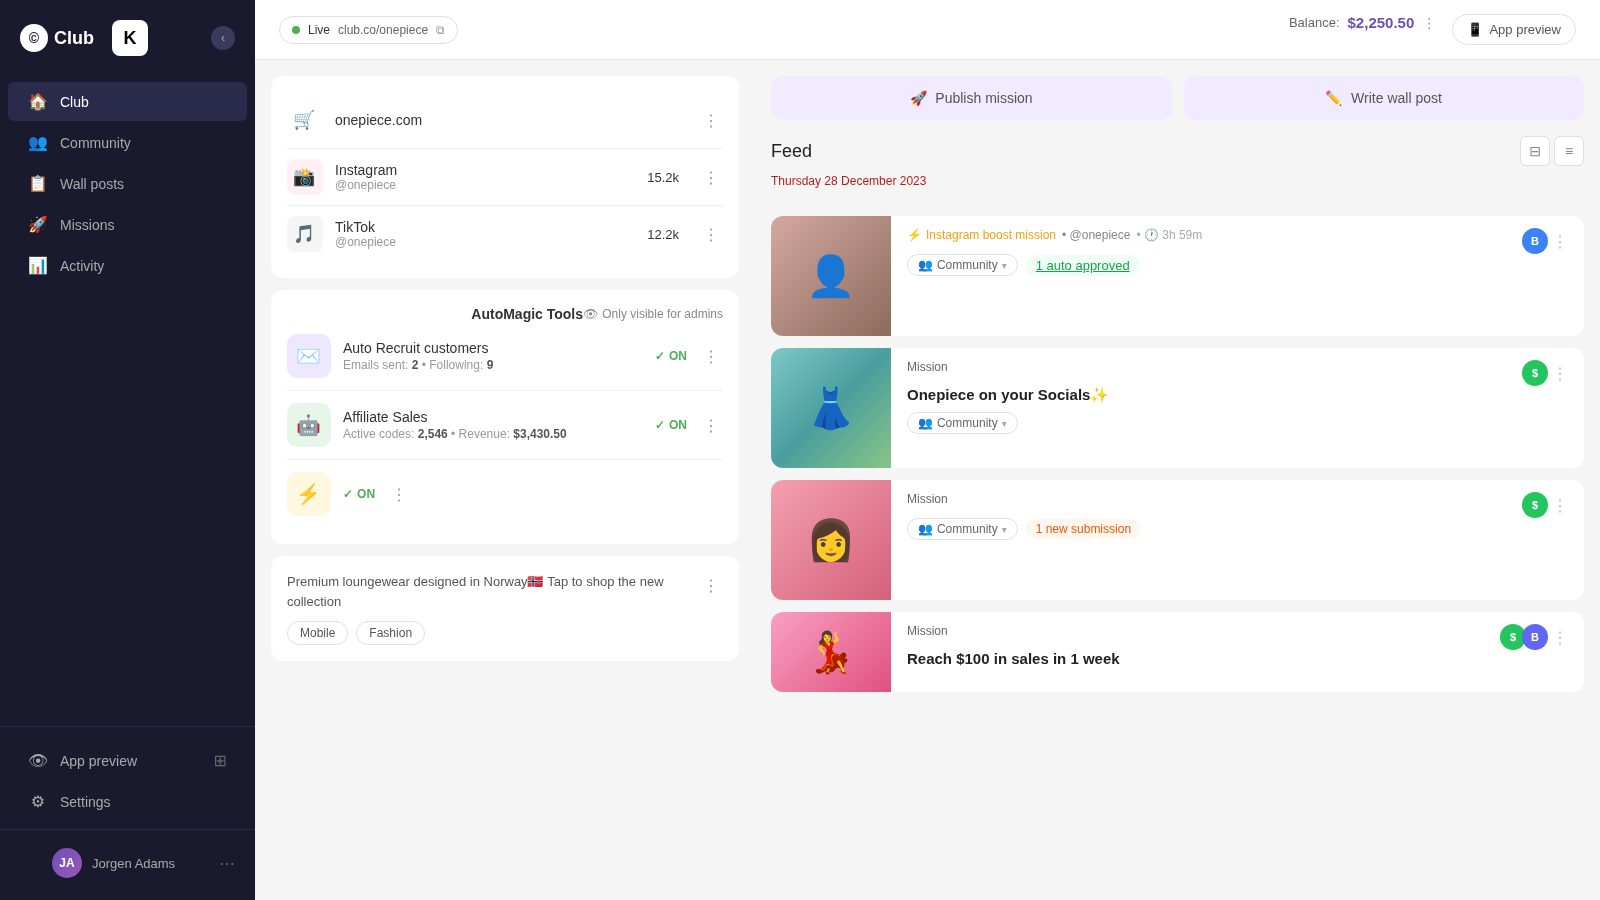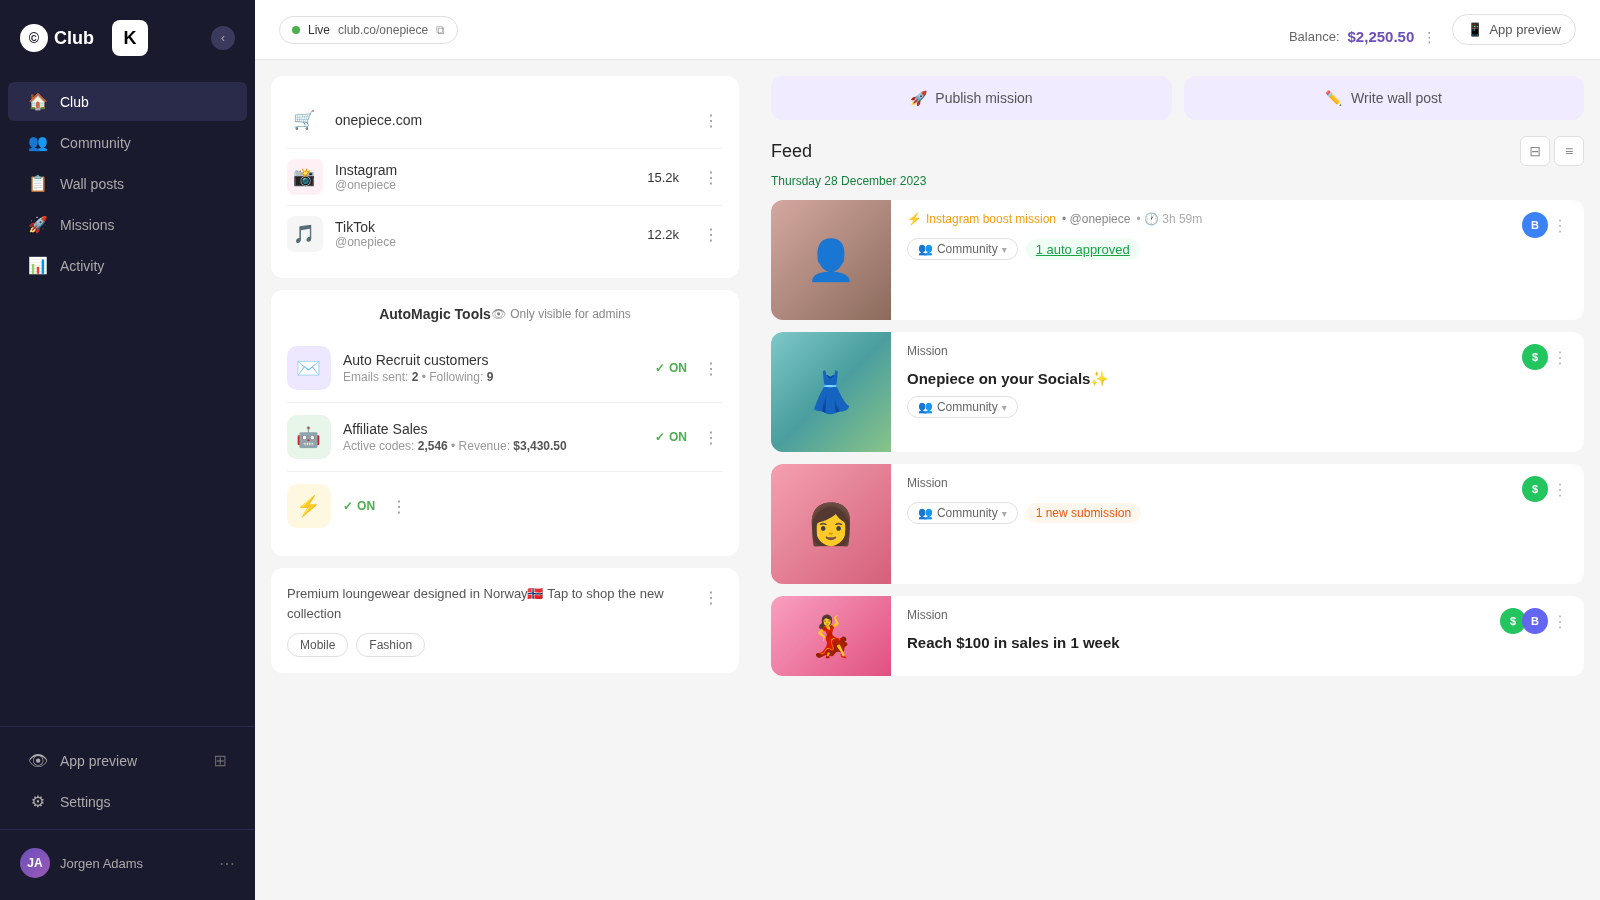"Balance:" .topbar-right { align-items: flex-end -> flex-start }
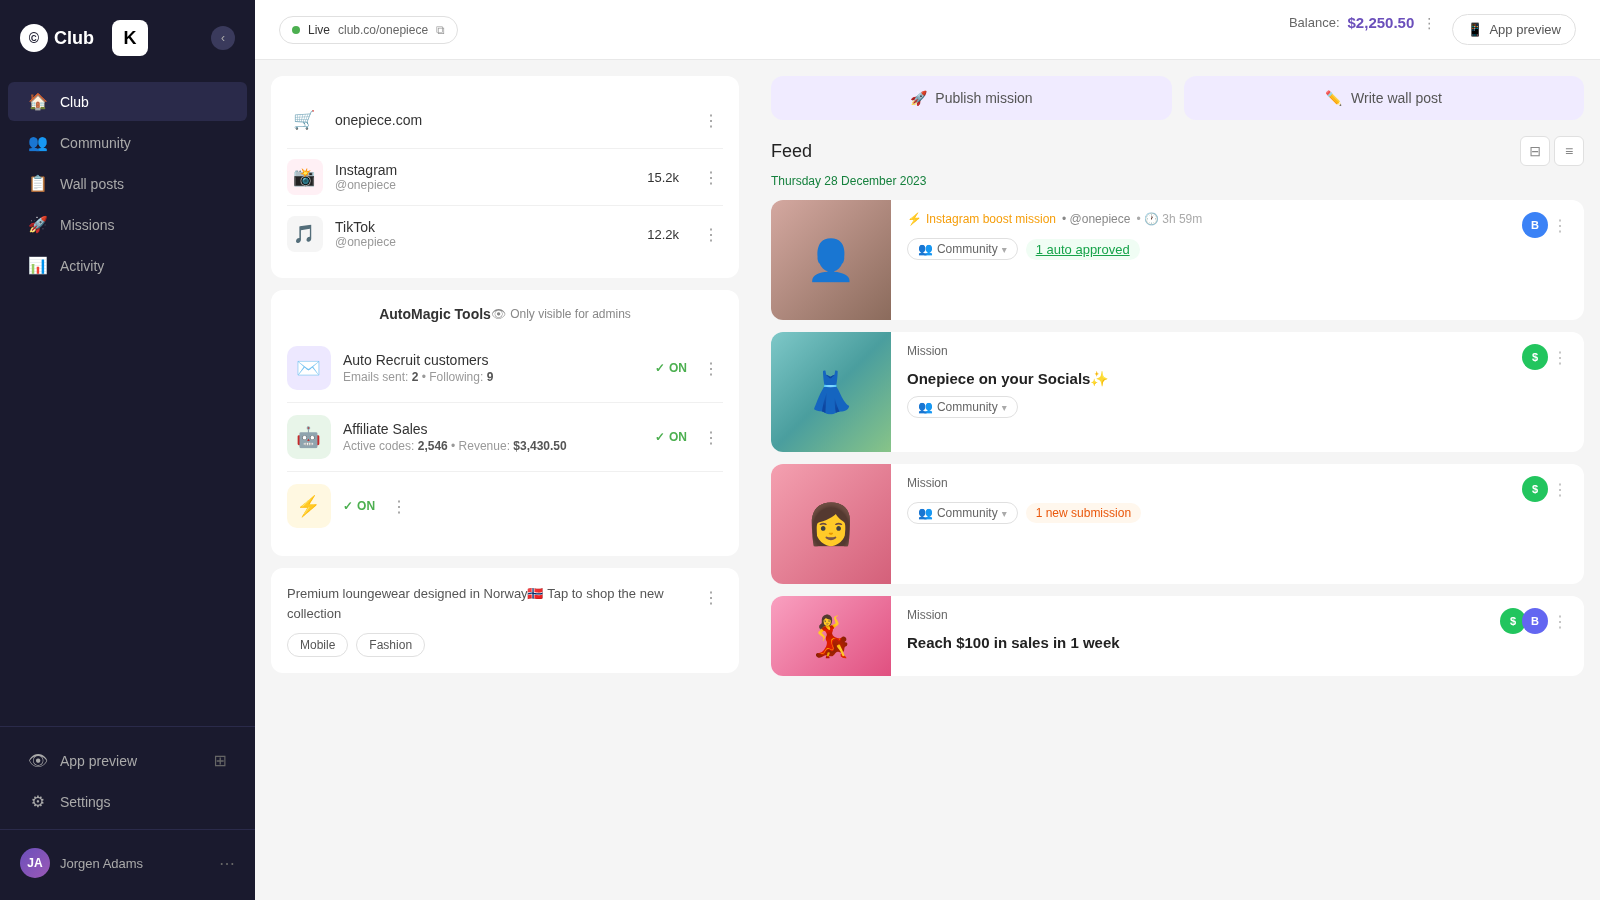"Thursday 28 December 2023" .feed-date { color: #15803d -> #b91c1c; margin-bottom: 12px -> 28px }
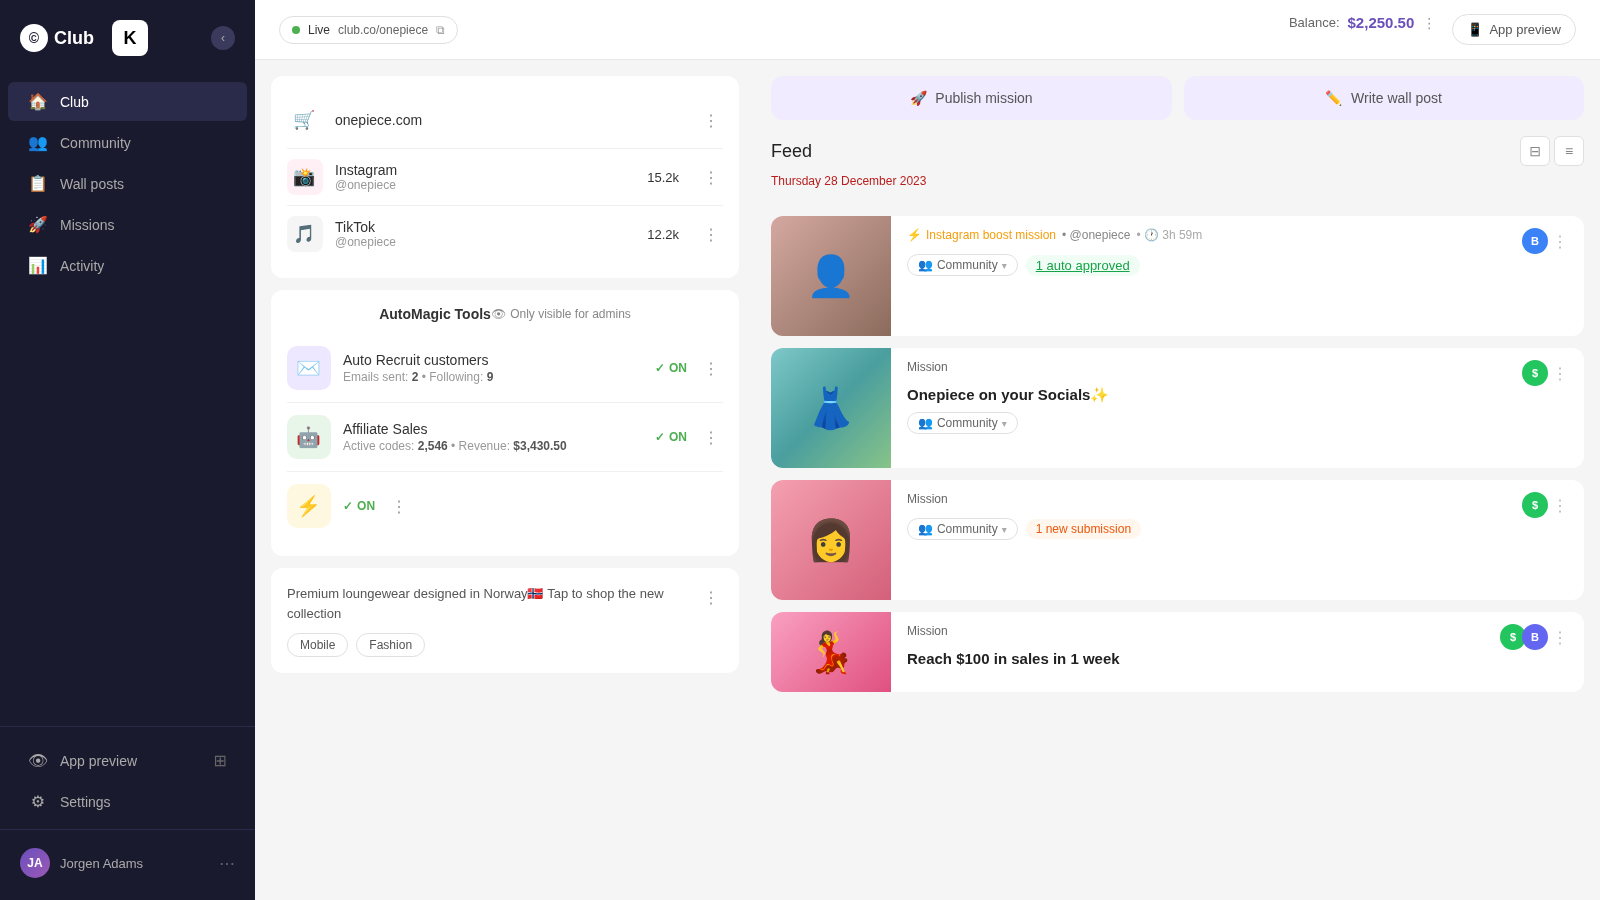"AutoMagic Tools" .section-header { justify-content: center -> flex-end; margin-bottom: 12px -> none }
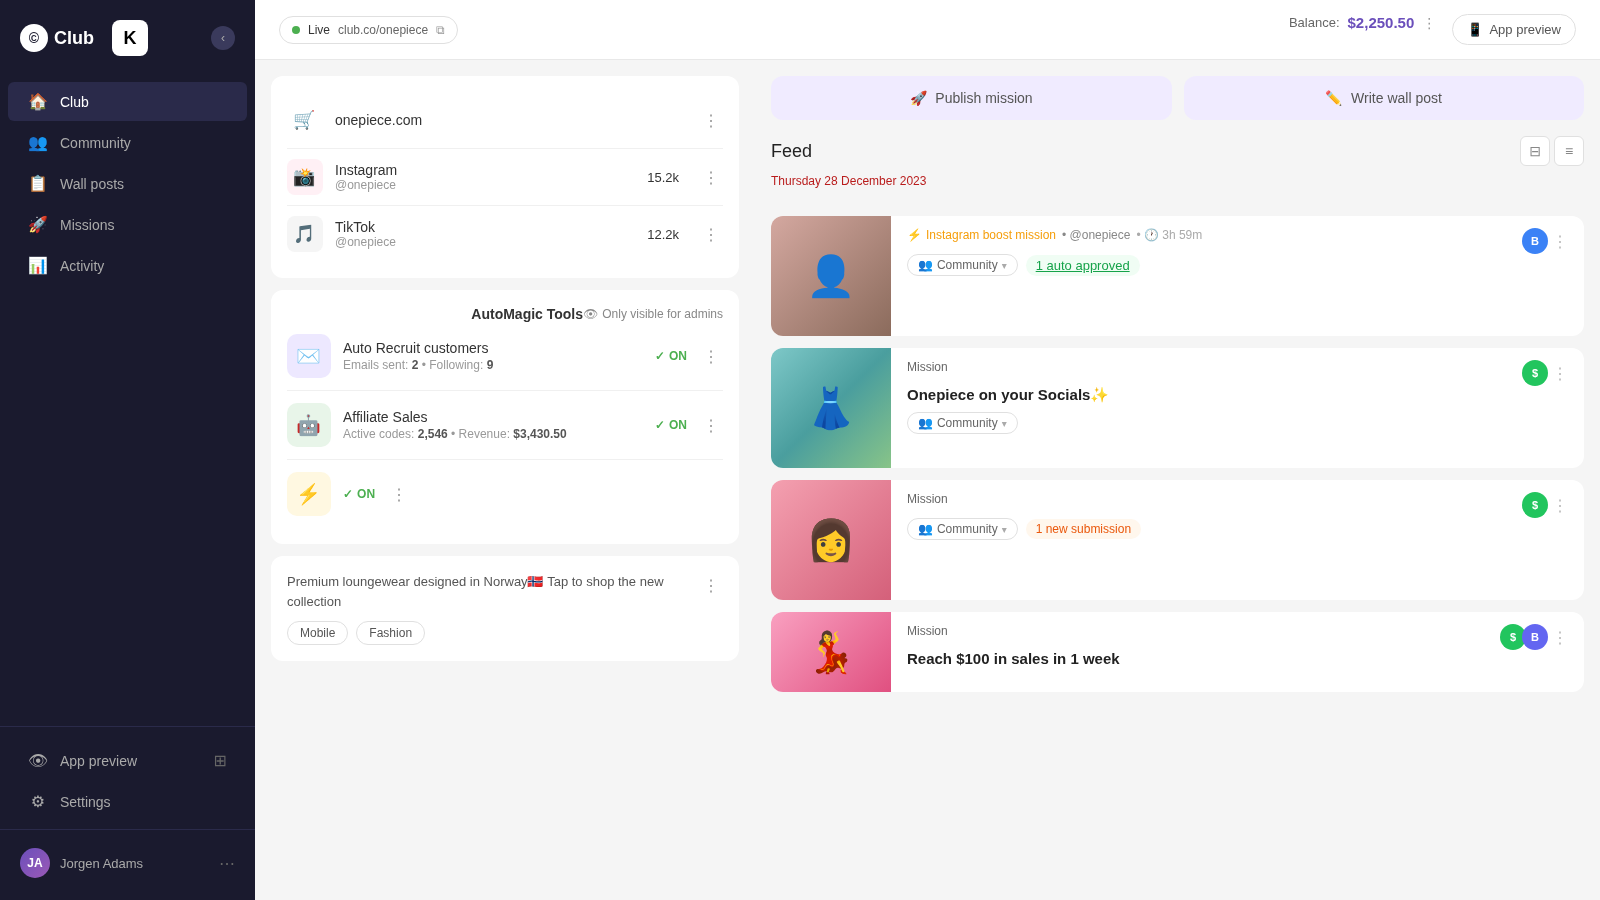"JA" .user-section { margin-left: none -> 32px }
